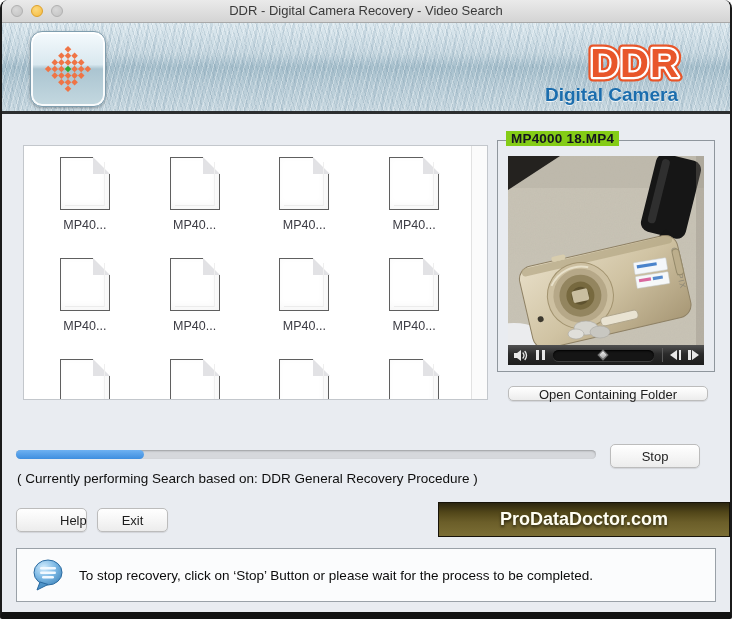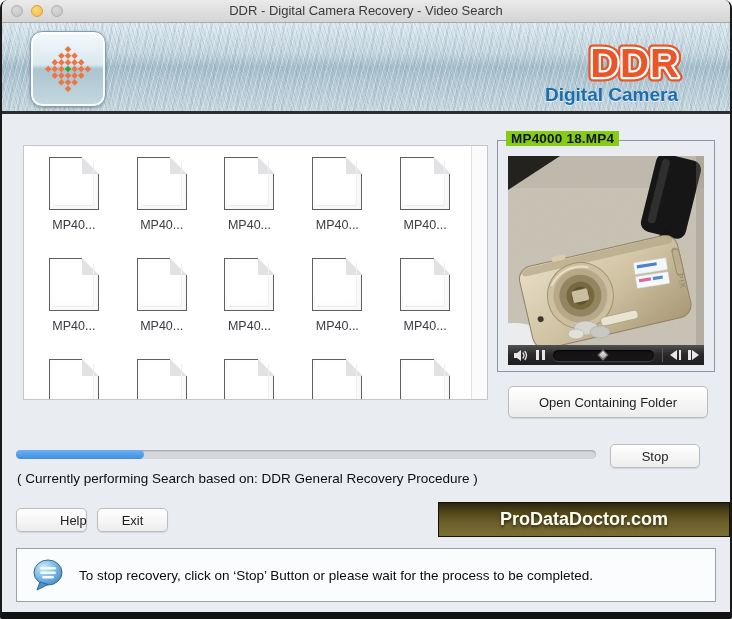"MP40..." .file-grid { grid-template-columns: repeat(5,1fr) -> repeat(4,1fr) }
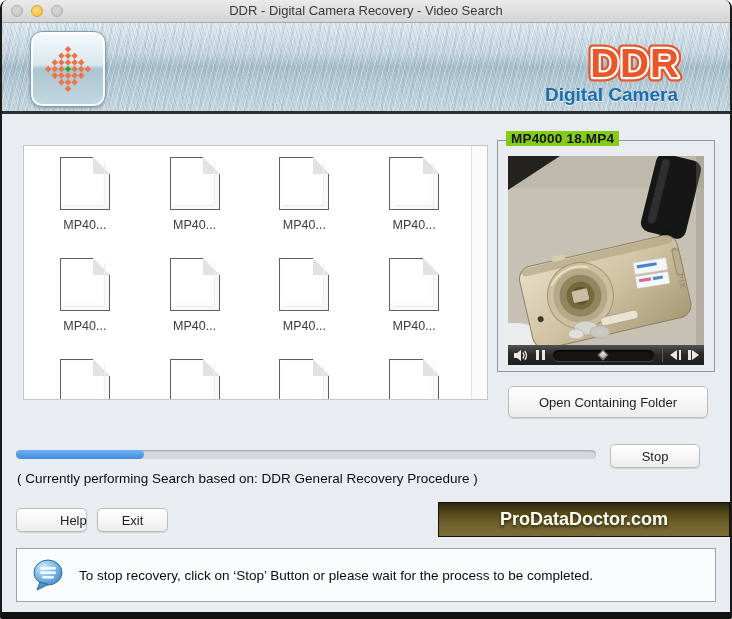"Open Containing Folder" .open-folder { height: 32px -> 15px }
